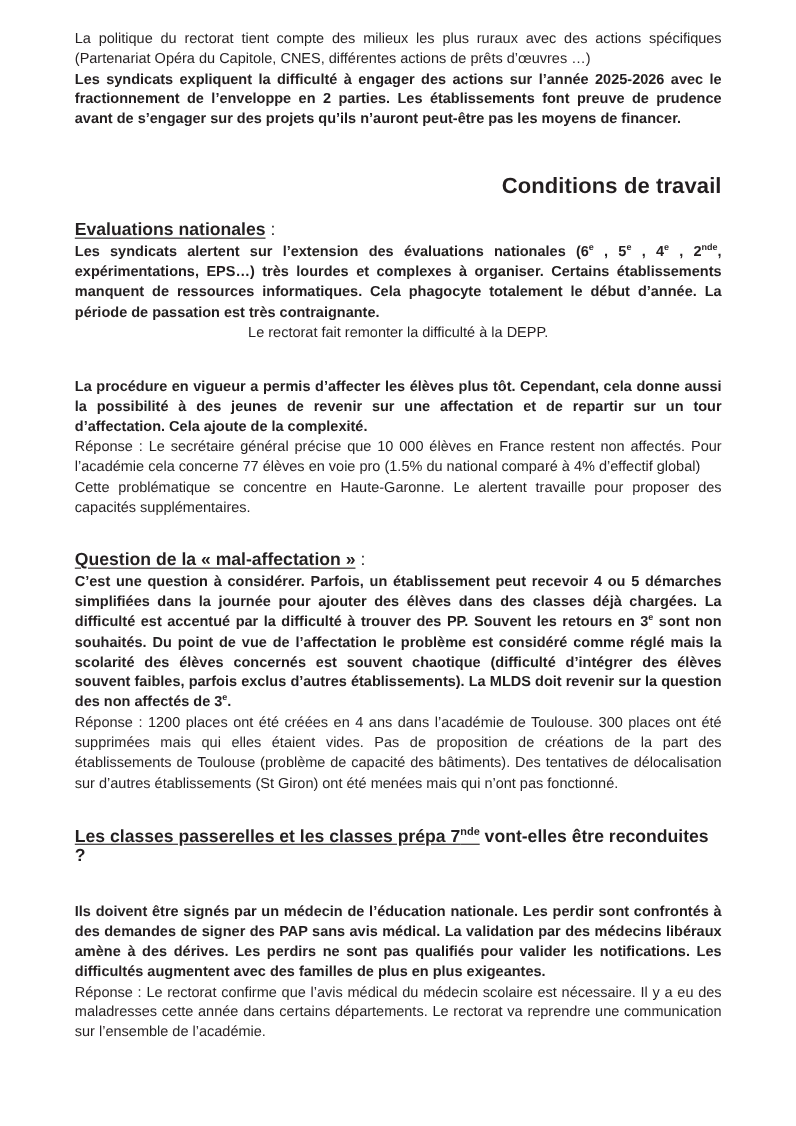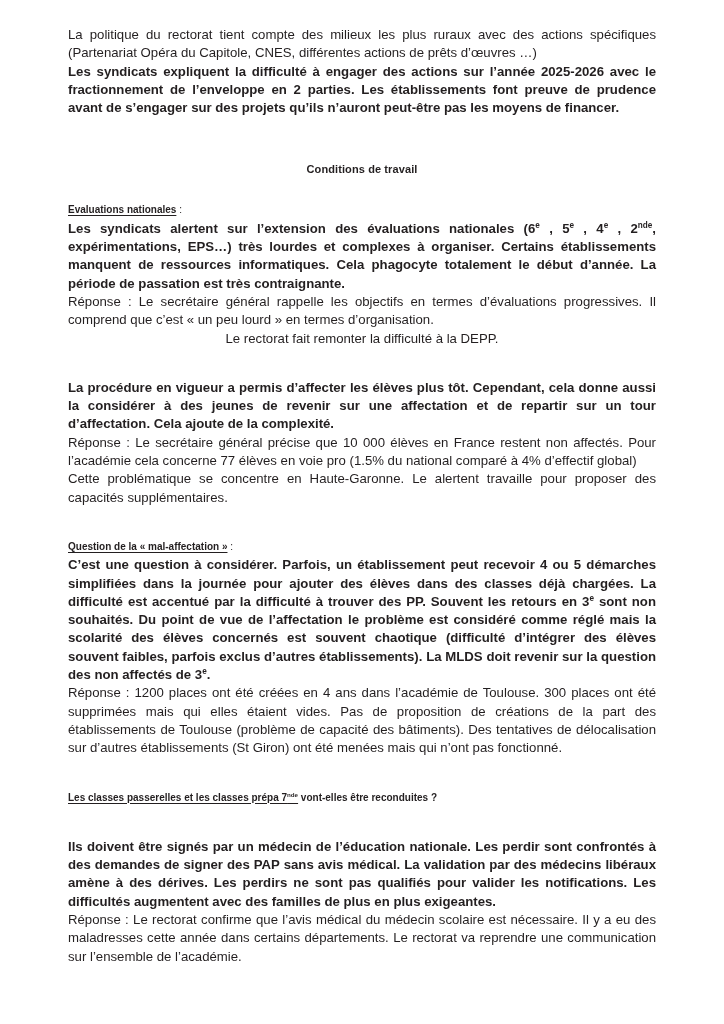"Conditions de travail" .section-title { font-size: 11px -> 20px; text-align: center -> right }
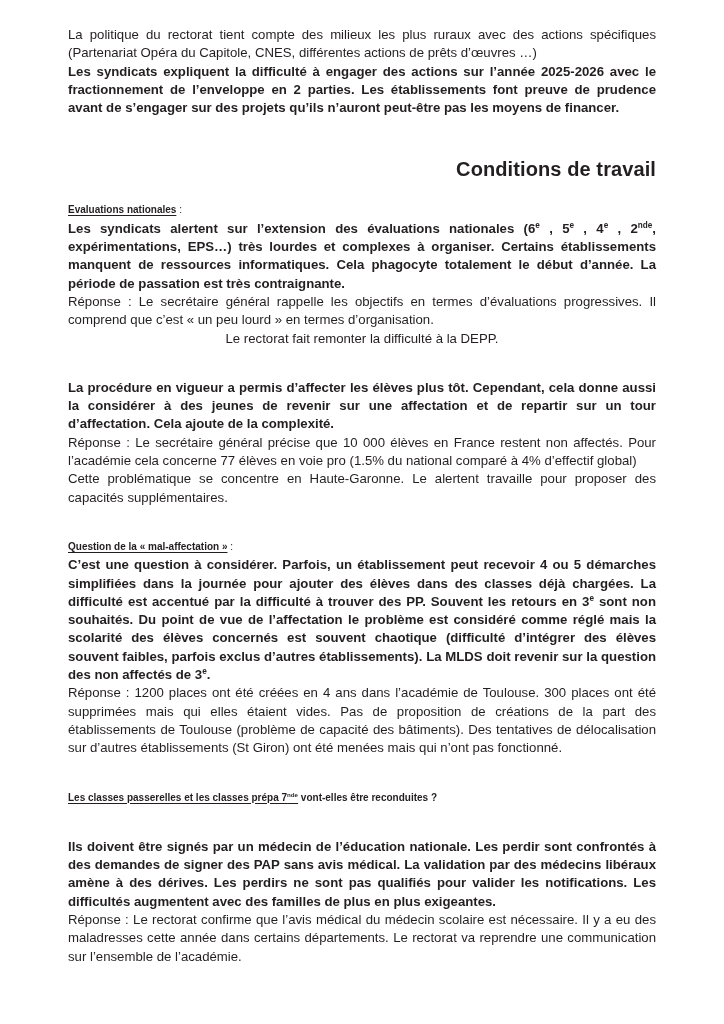"Evaluations nationales :" .sub-head { font-size: 10px -> 16px }
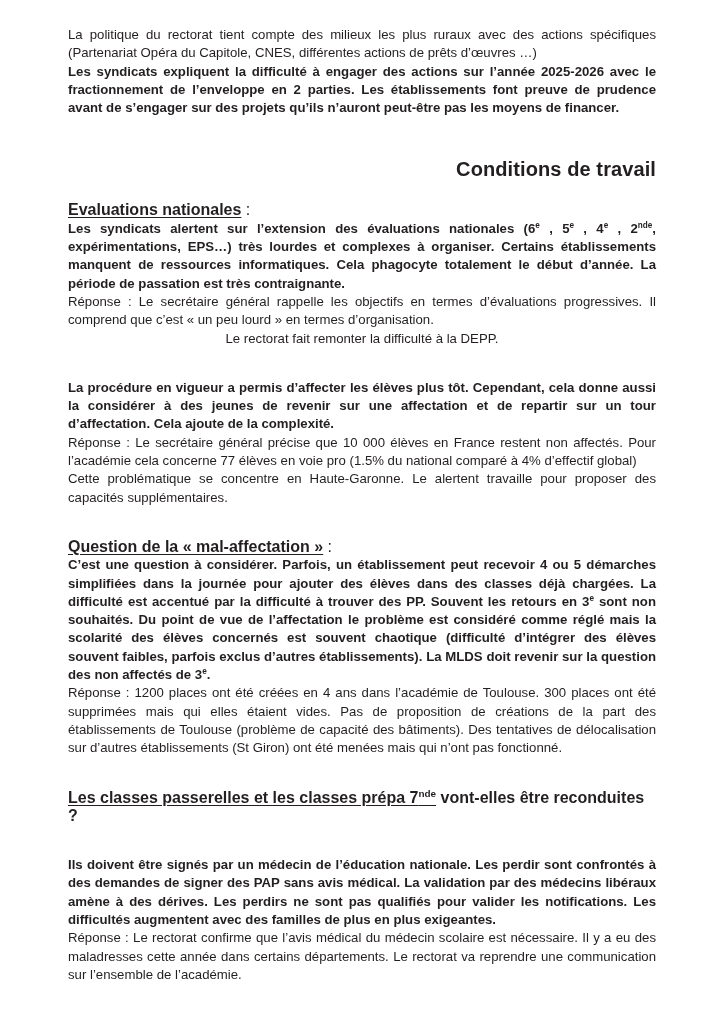"Réponse : Le secrétaire général rappelle" p.reg { html: <p>Réponse : Le secrétaire général rappelle les objectifs en termes d’évaluations progressives. Il comprend que c’est « un peu lourd » en termes d’organisation.</p> -> none }
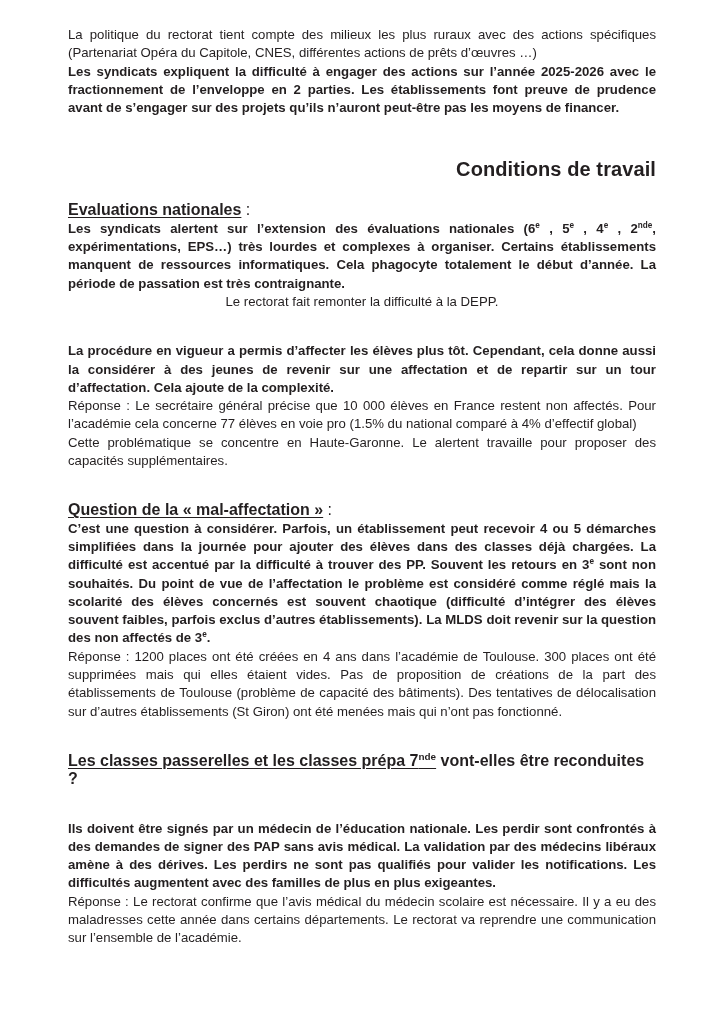"La procédure en vigueur a" p.bold { text: considérer -> possibilité }
